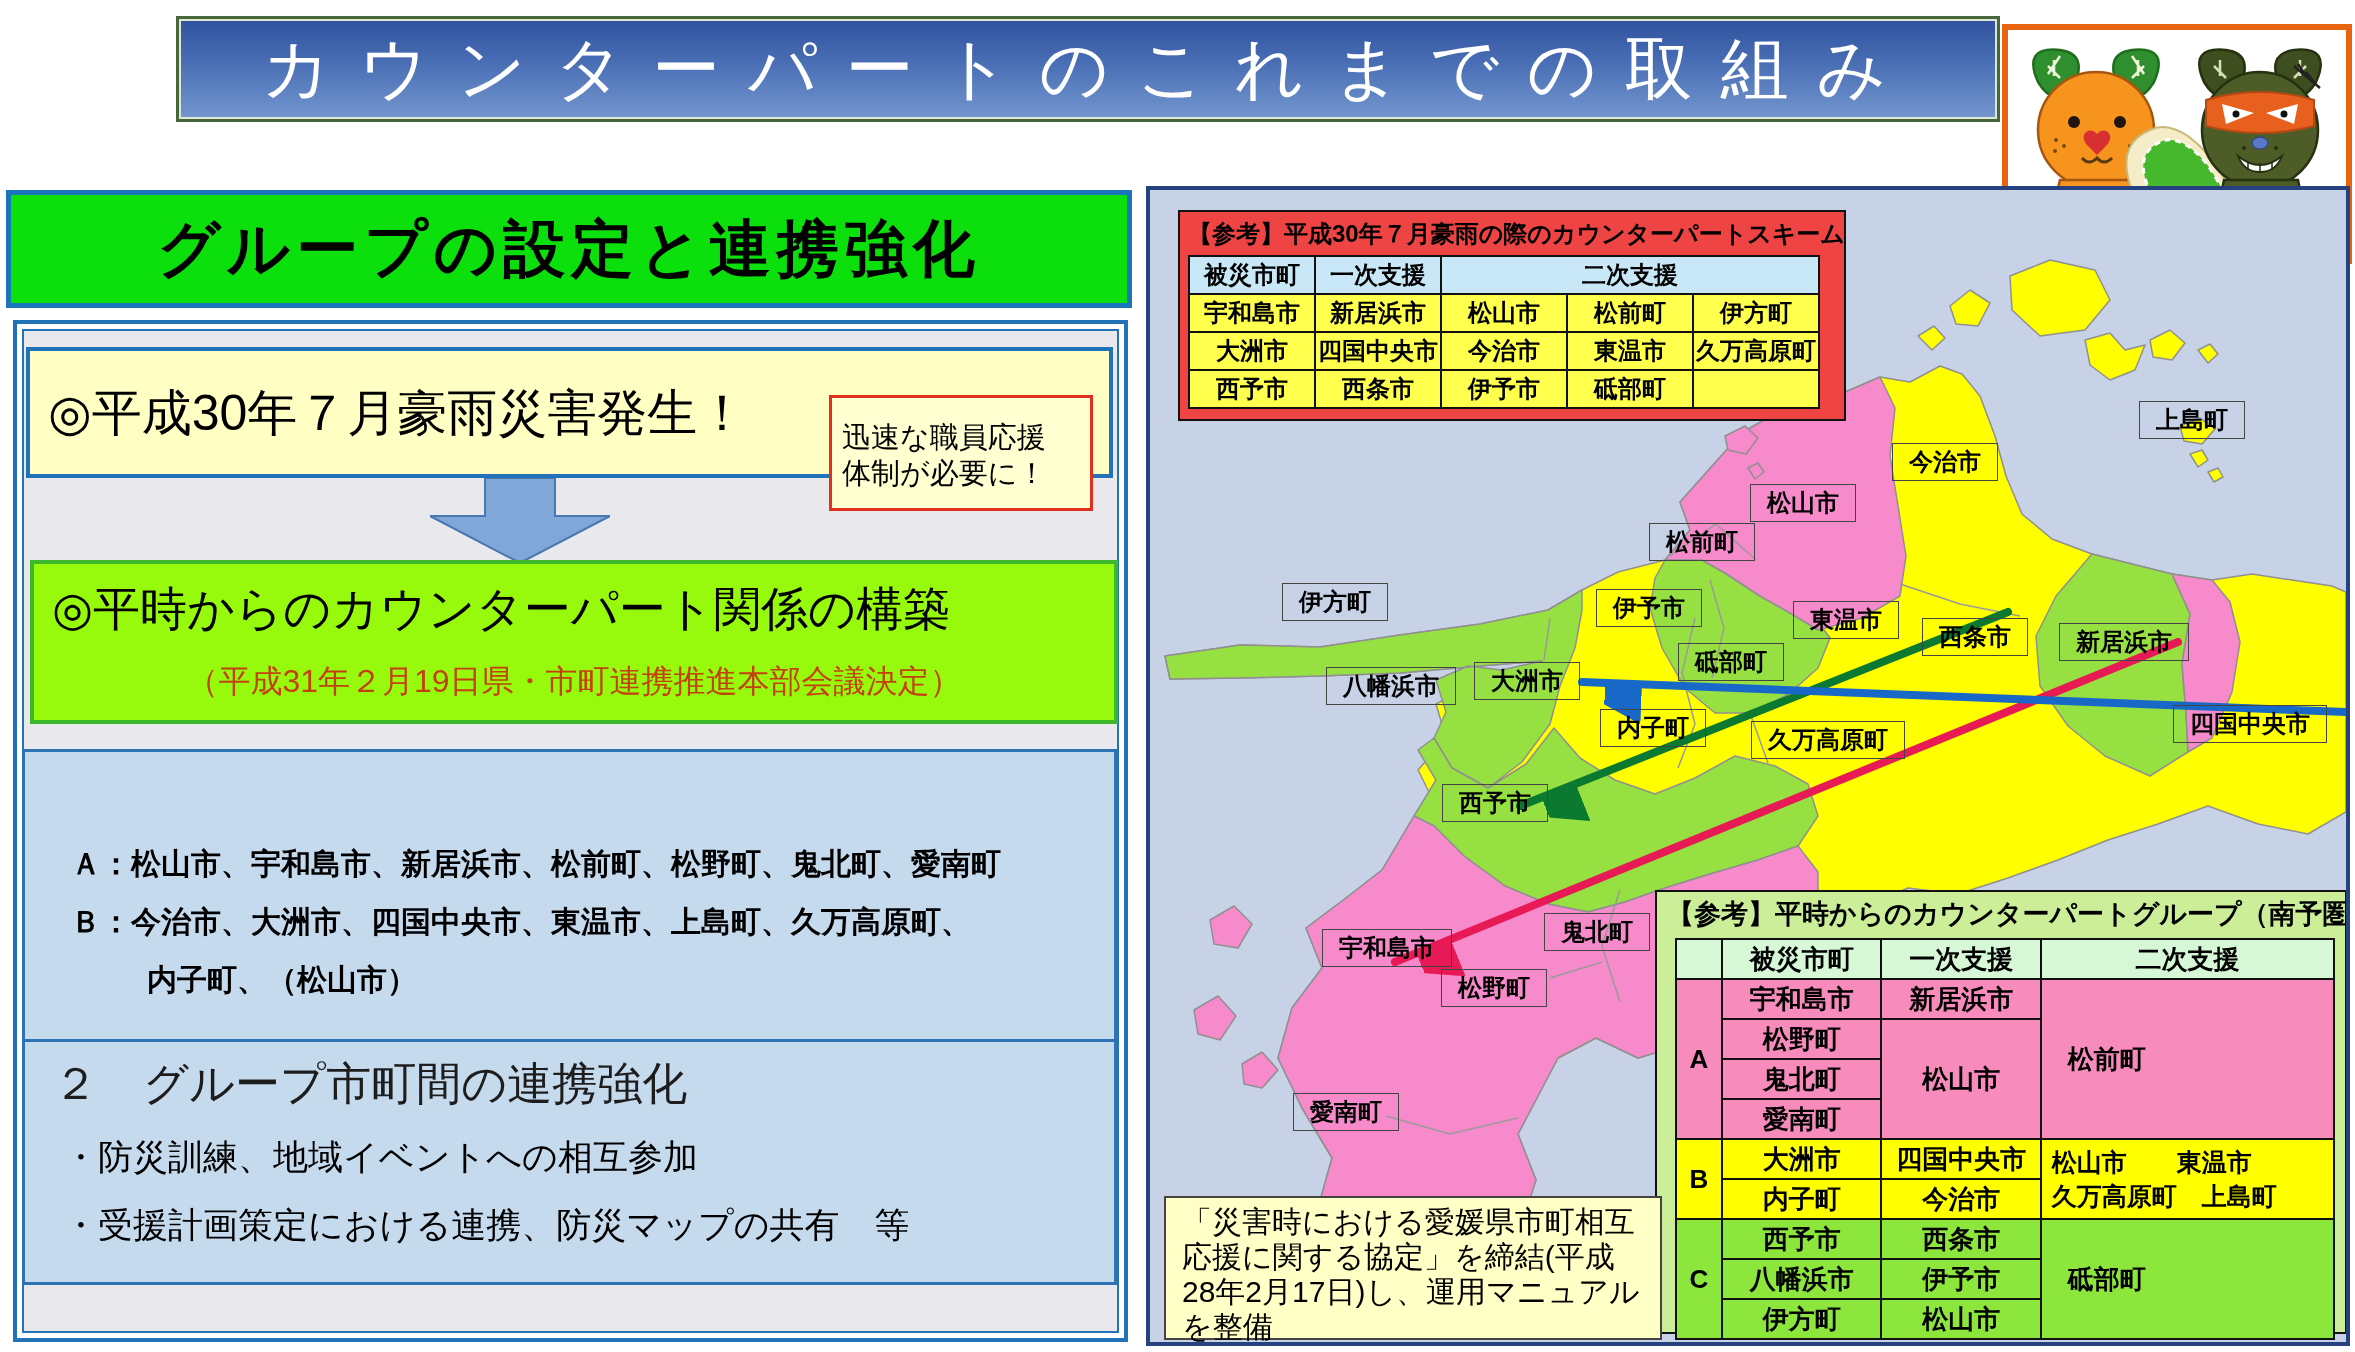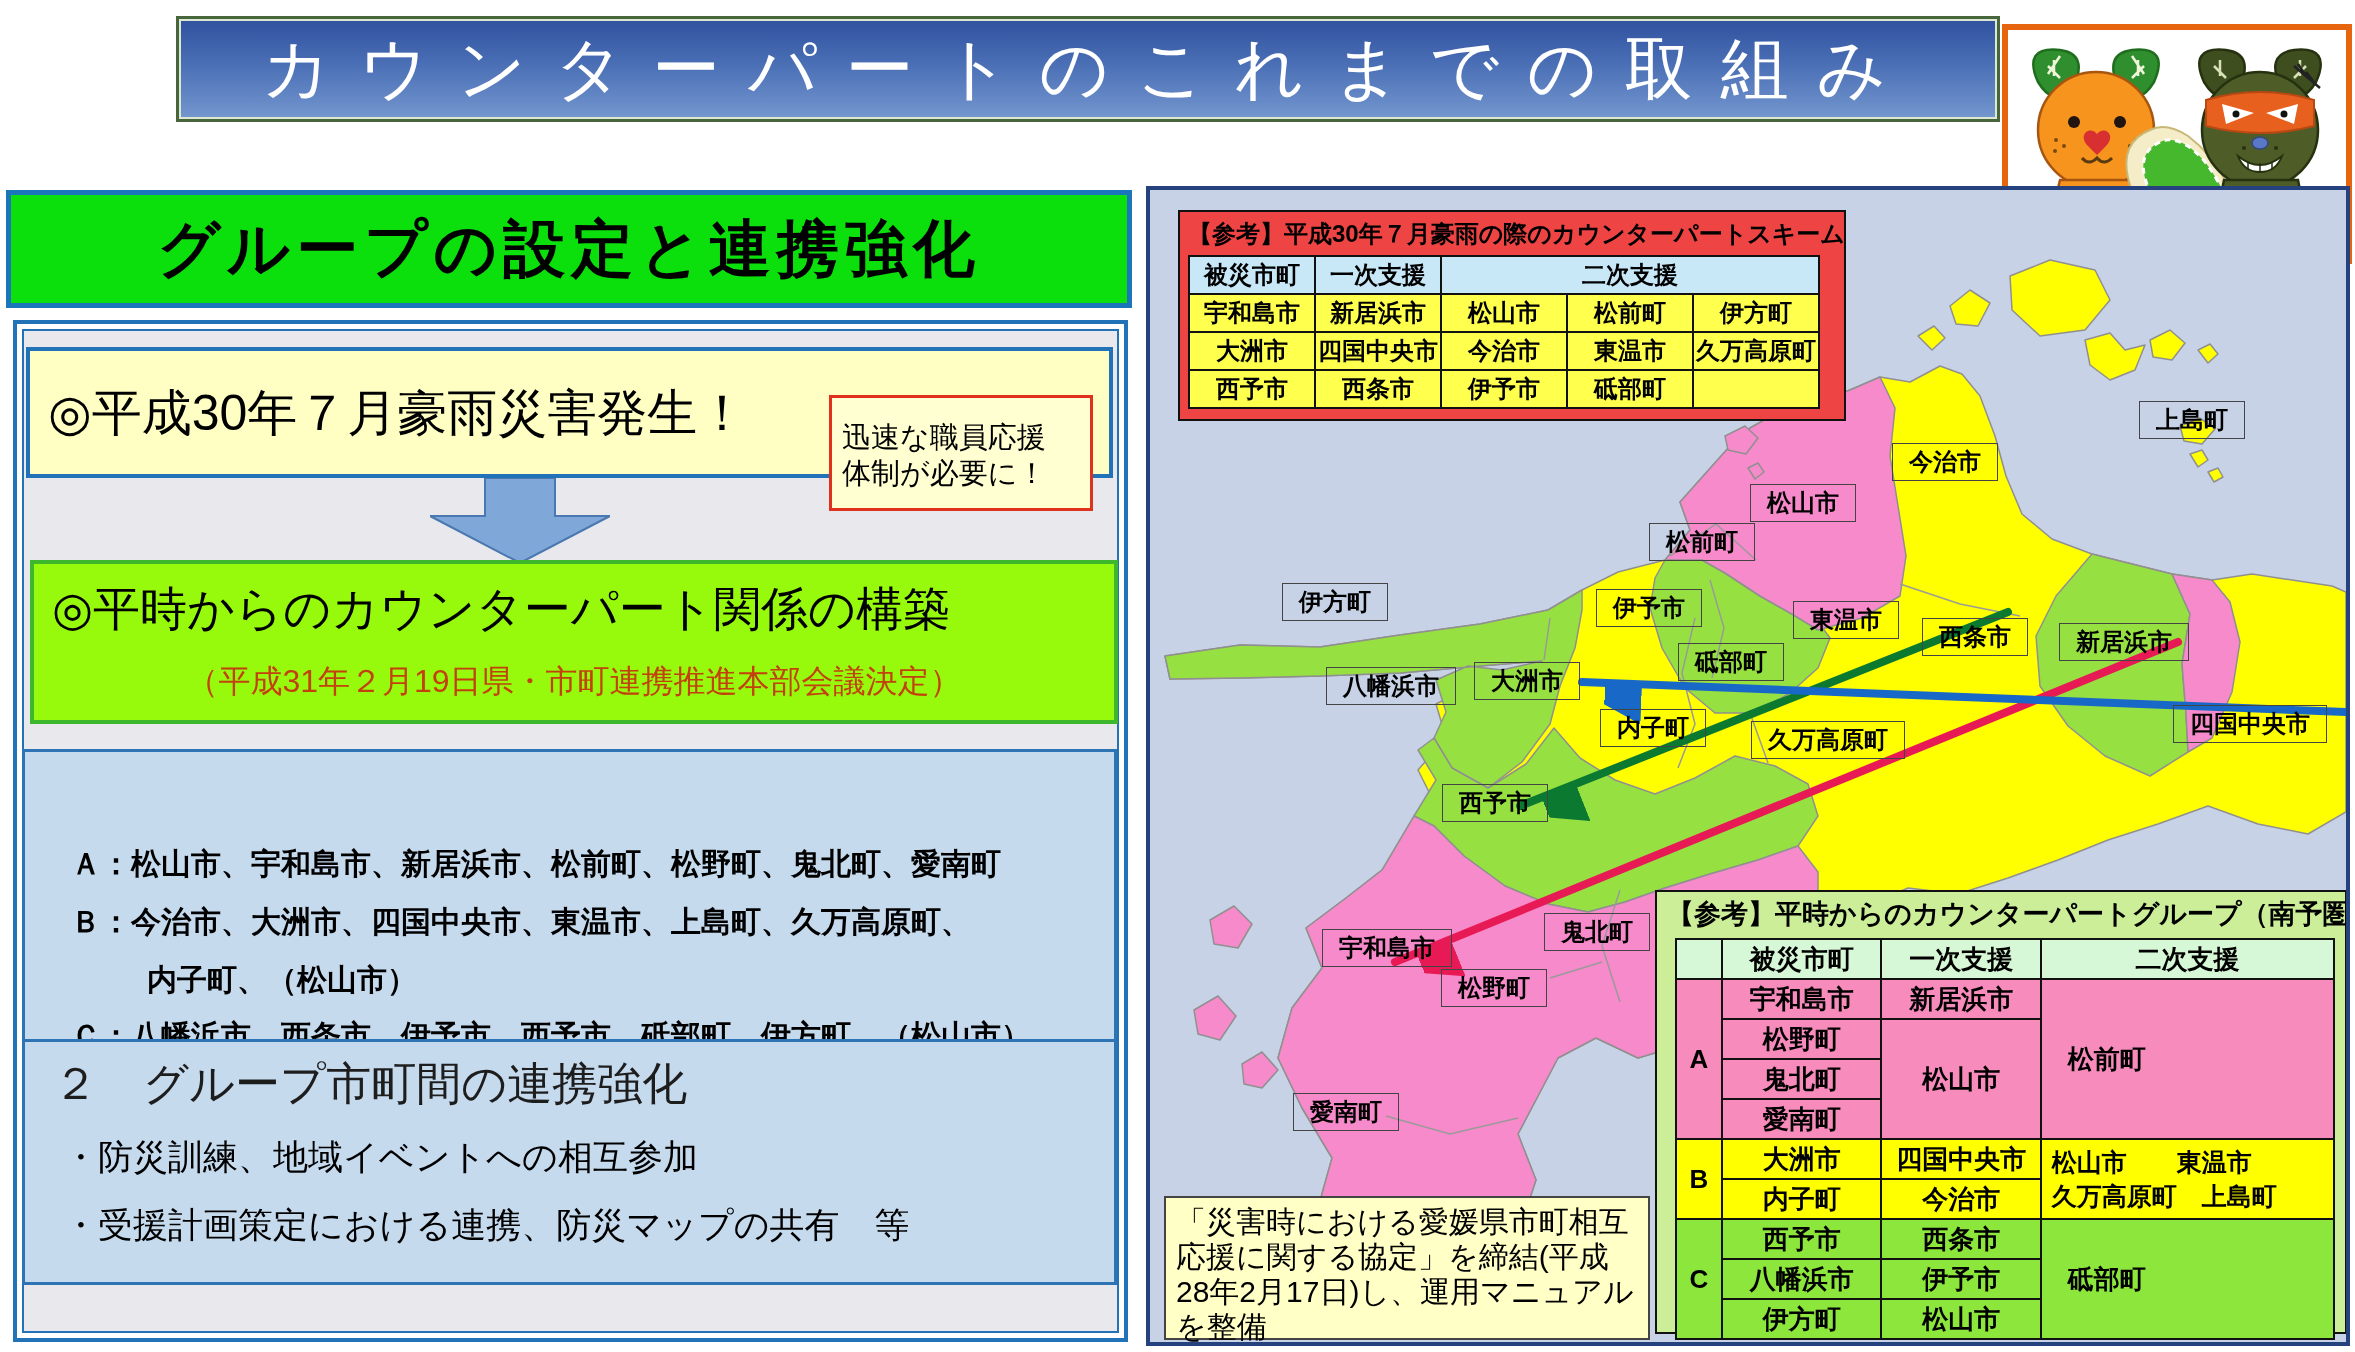"Ｃ：八幡浜市、西条市、伊予市、西予市、砥部町、伊方町、（松山市）" div.sec-line { html: <div>Ｃ：八幡浜市、西条市、伊予市、西予市、砥部町、伊方町、（松山市）</div> -> none }
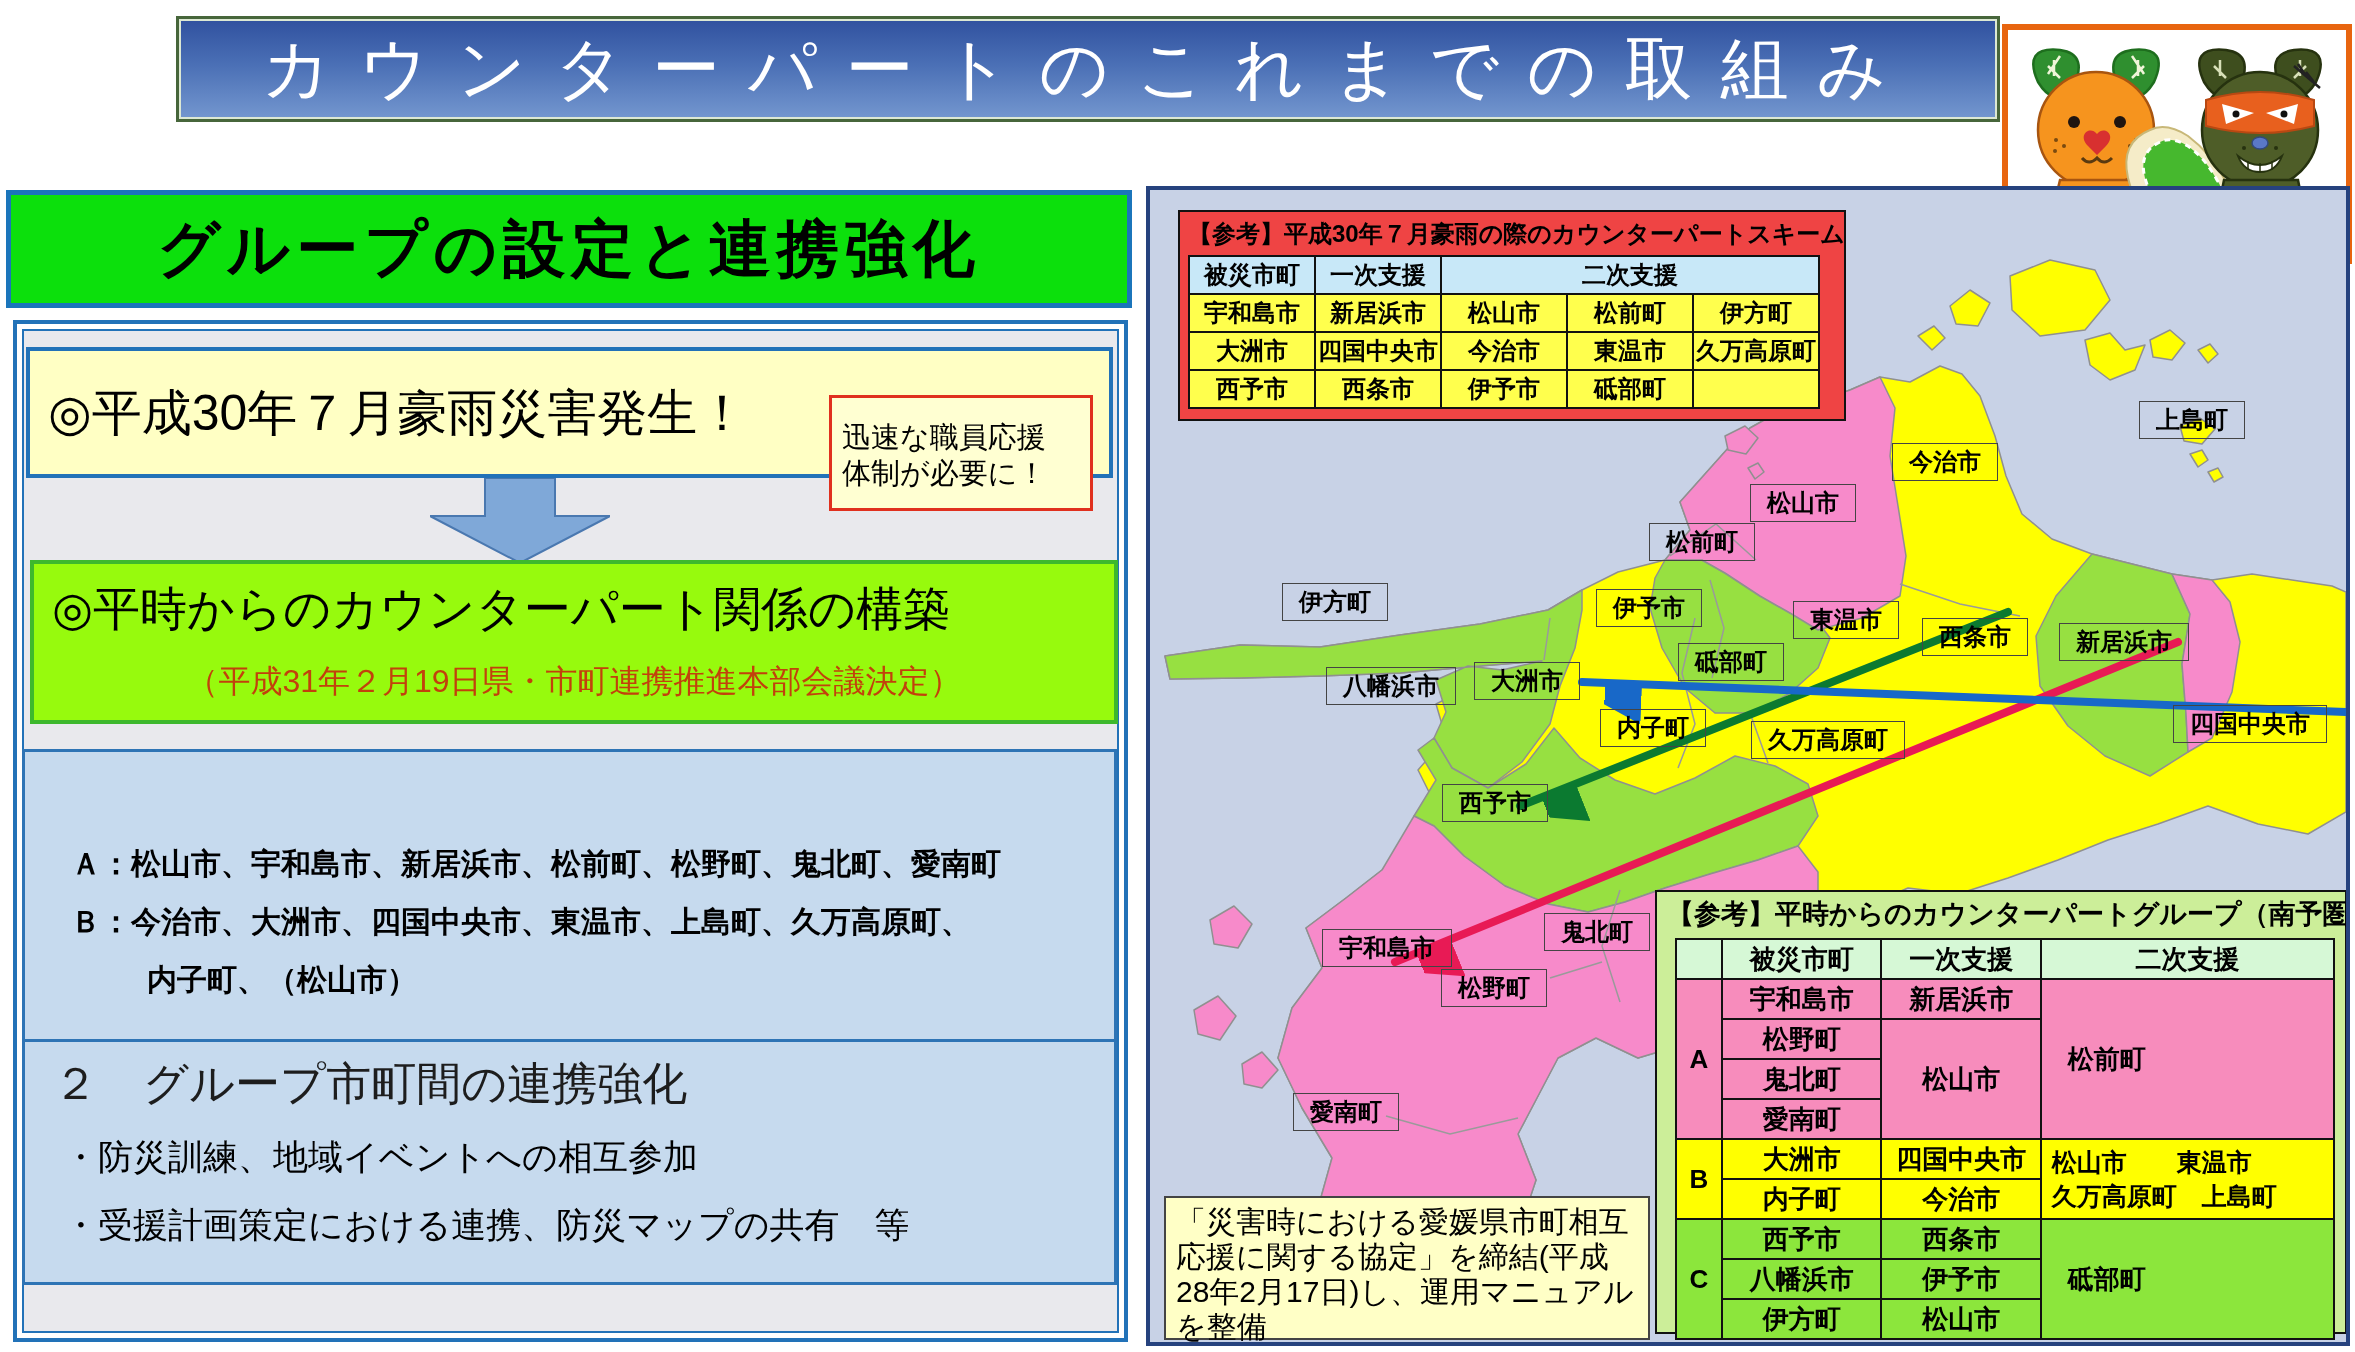"「災害時における愛媛県市町相互応援に関する協定」を締結(平成28年2月17日)し" .note-box { padding: 6px 10px -> 6px 16px }
